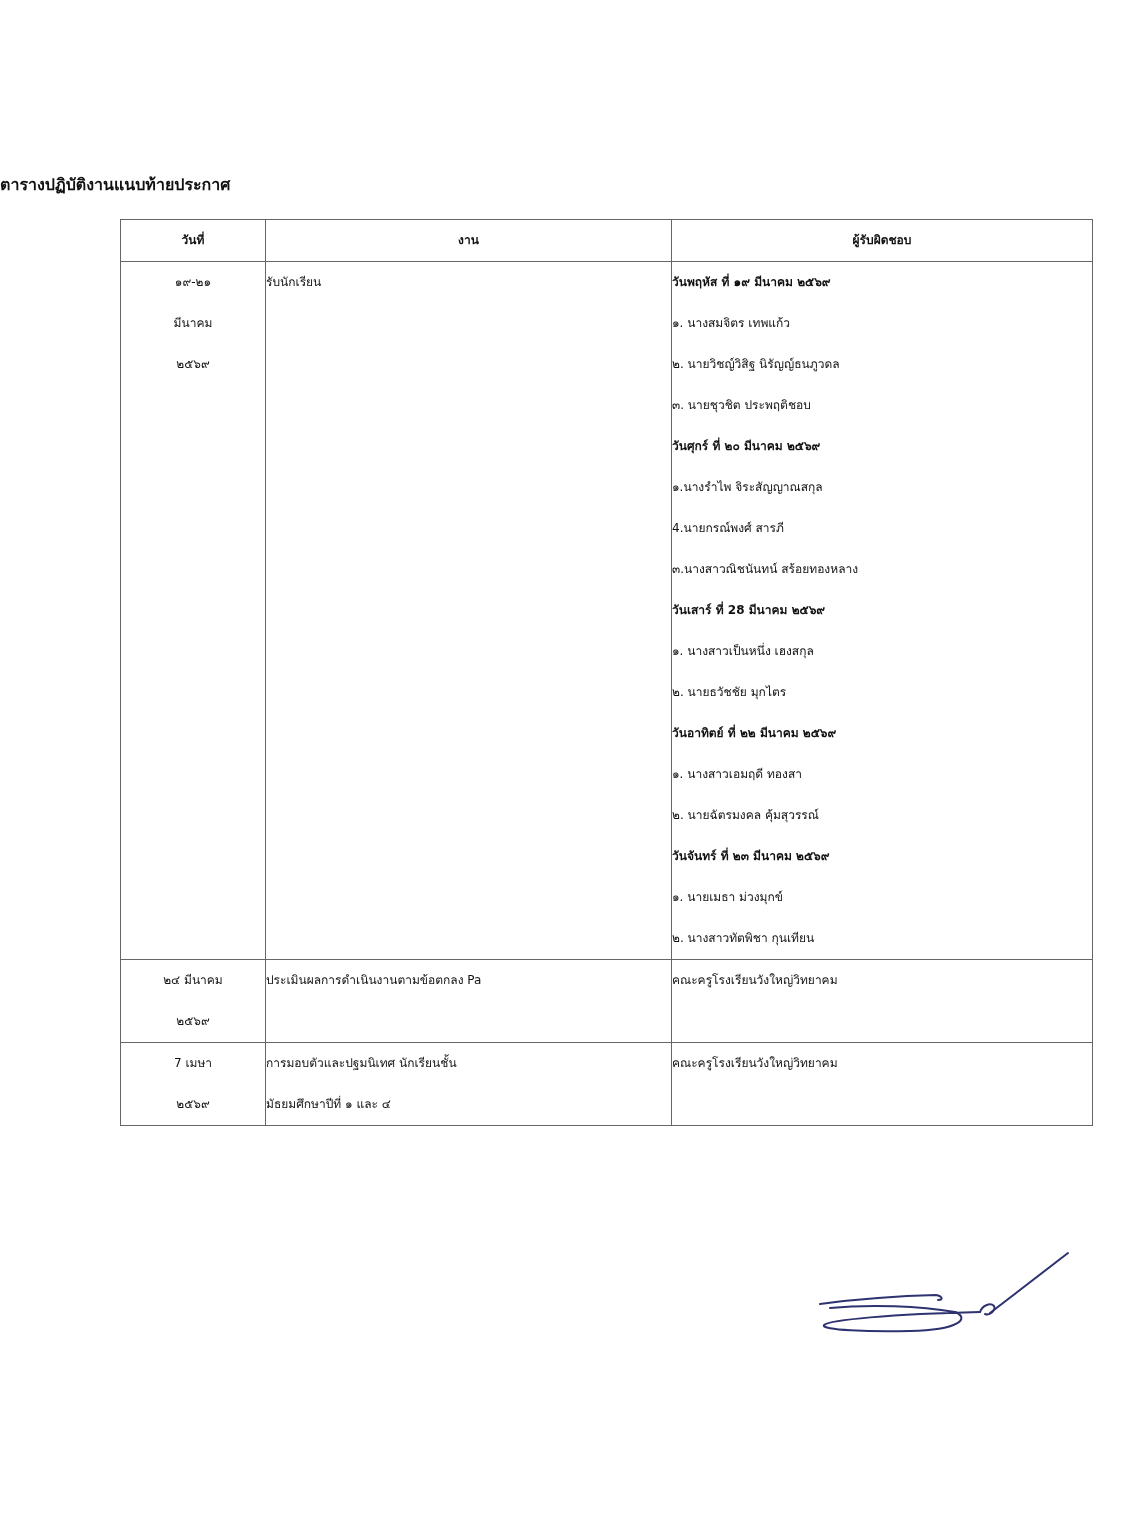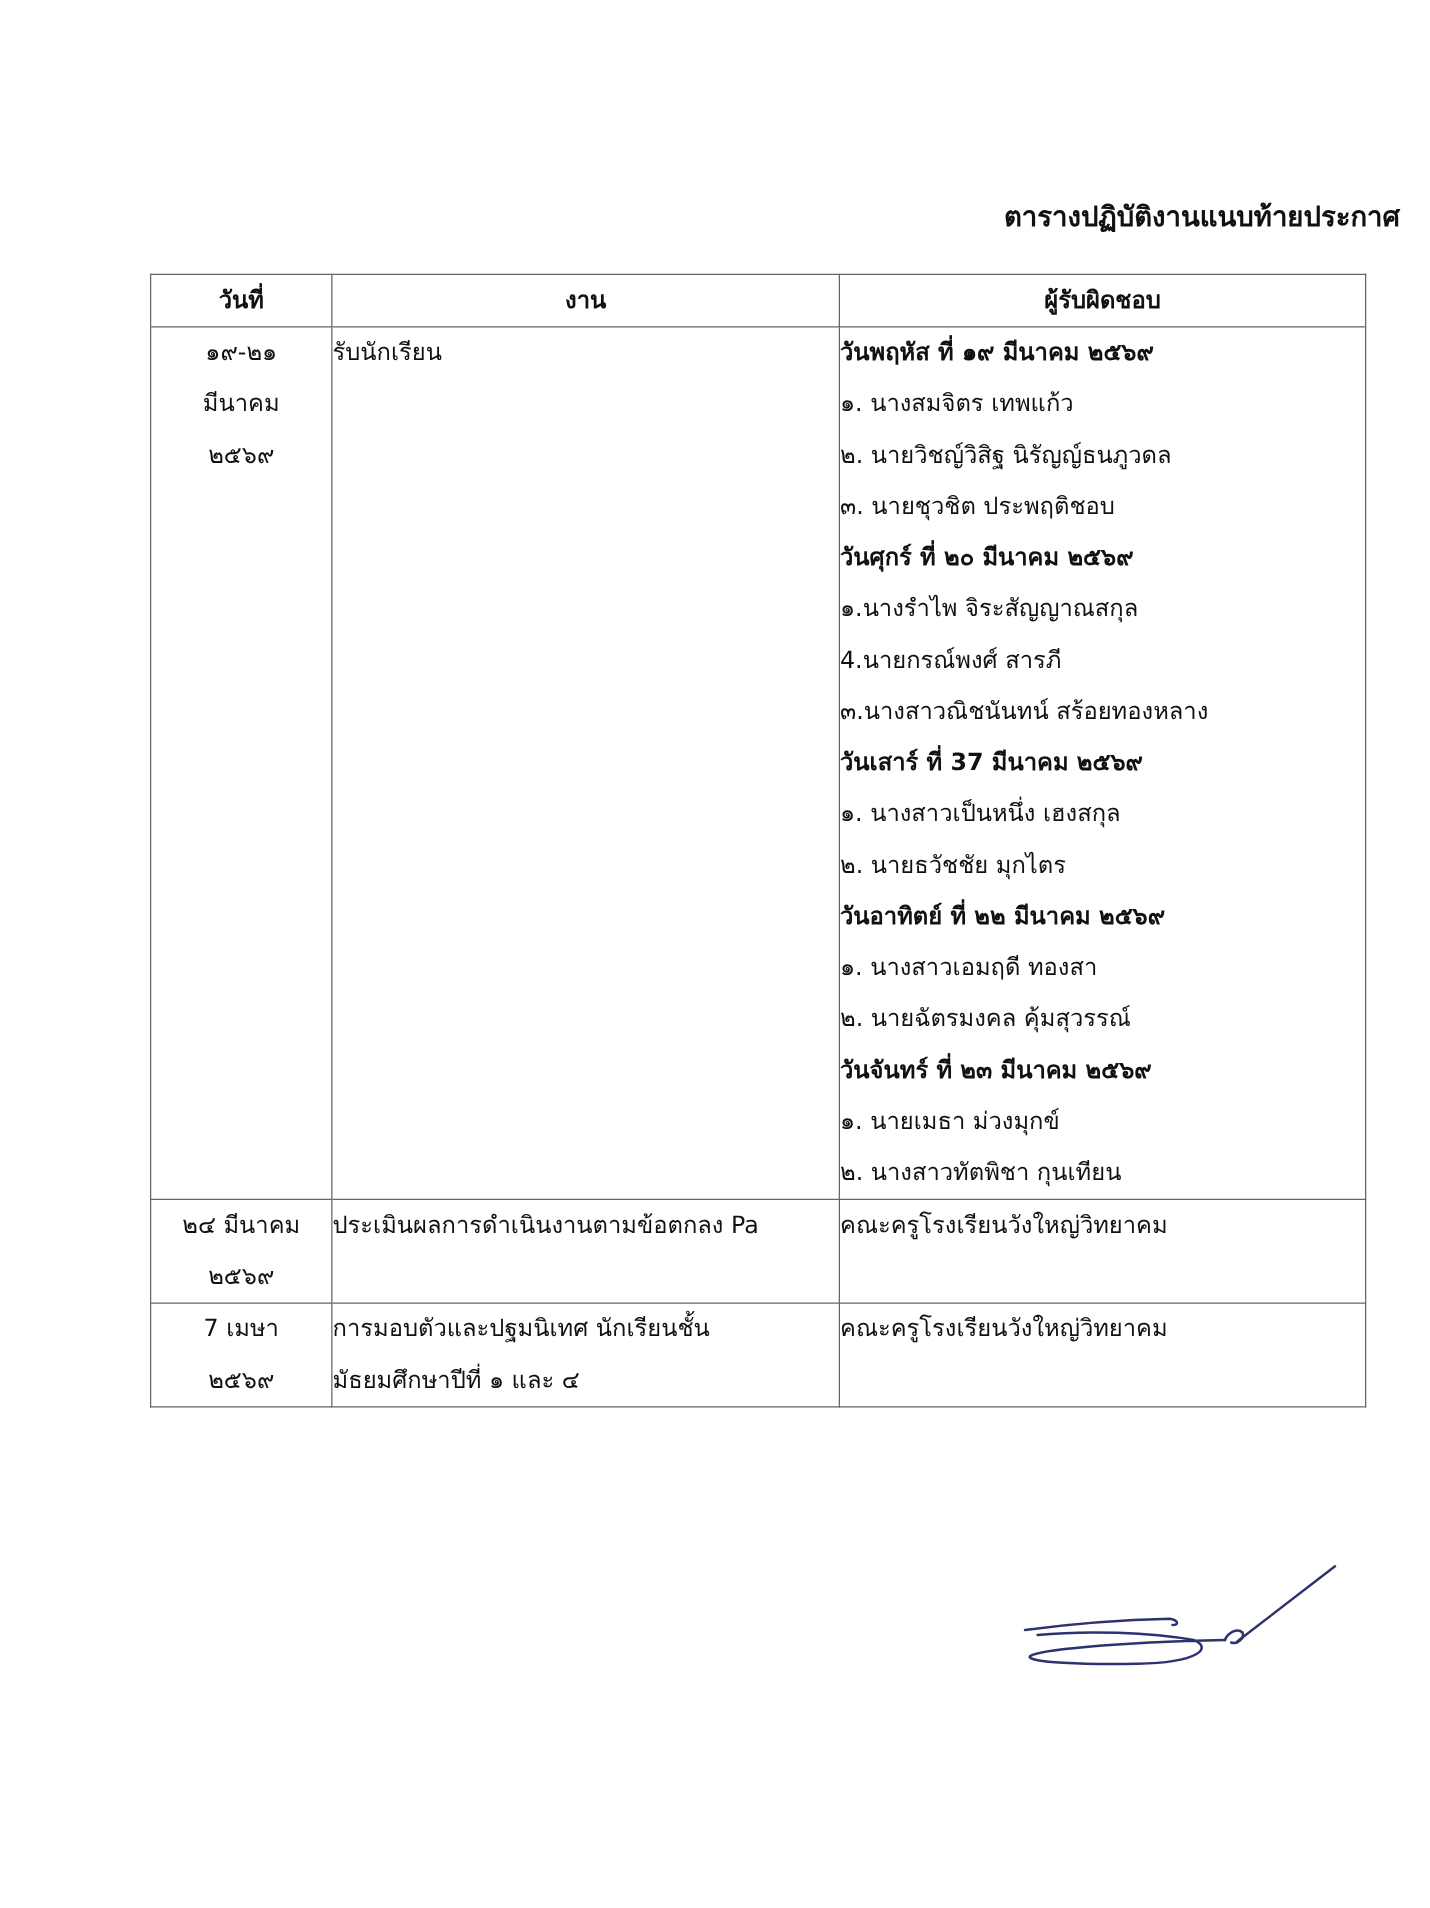"ตารางปฏิบัติงานแนบท้ายประกาศ" .doc-title { font-size: 22px -> 16px; text-align: right -> left; top: 156px -> 172px }
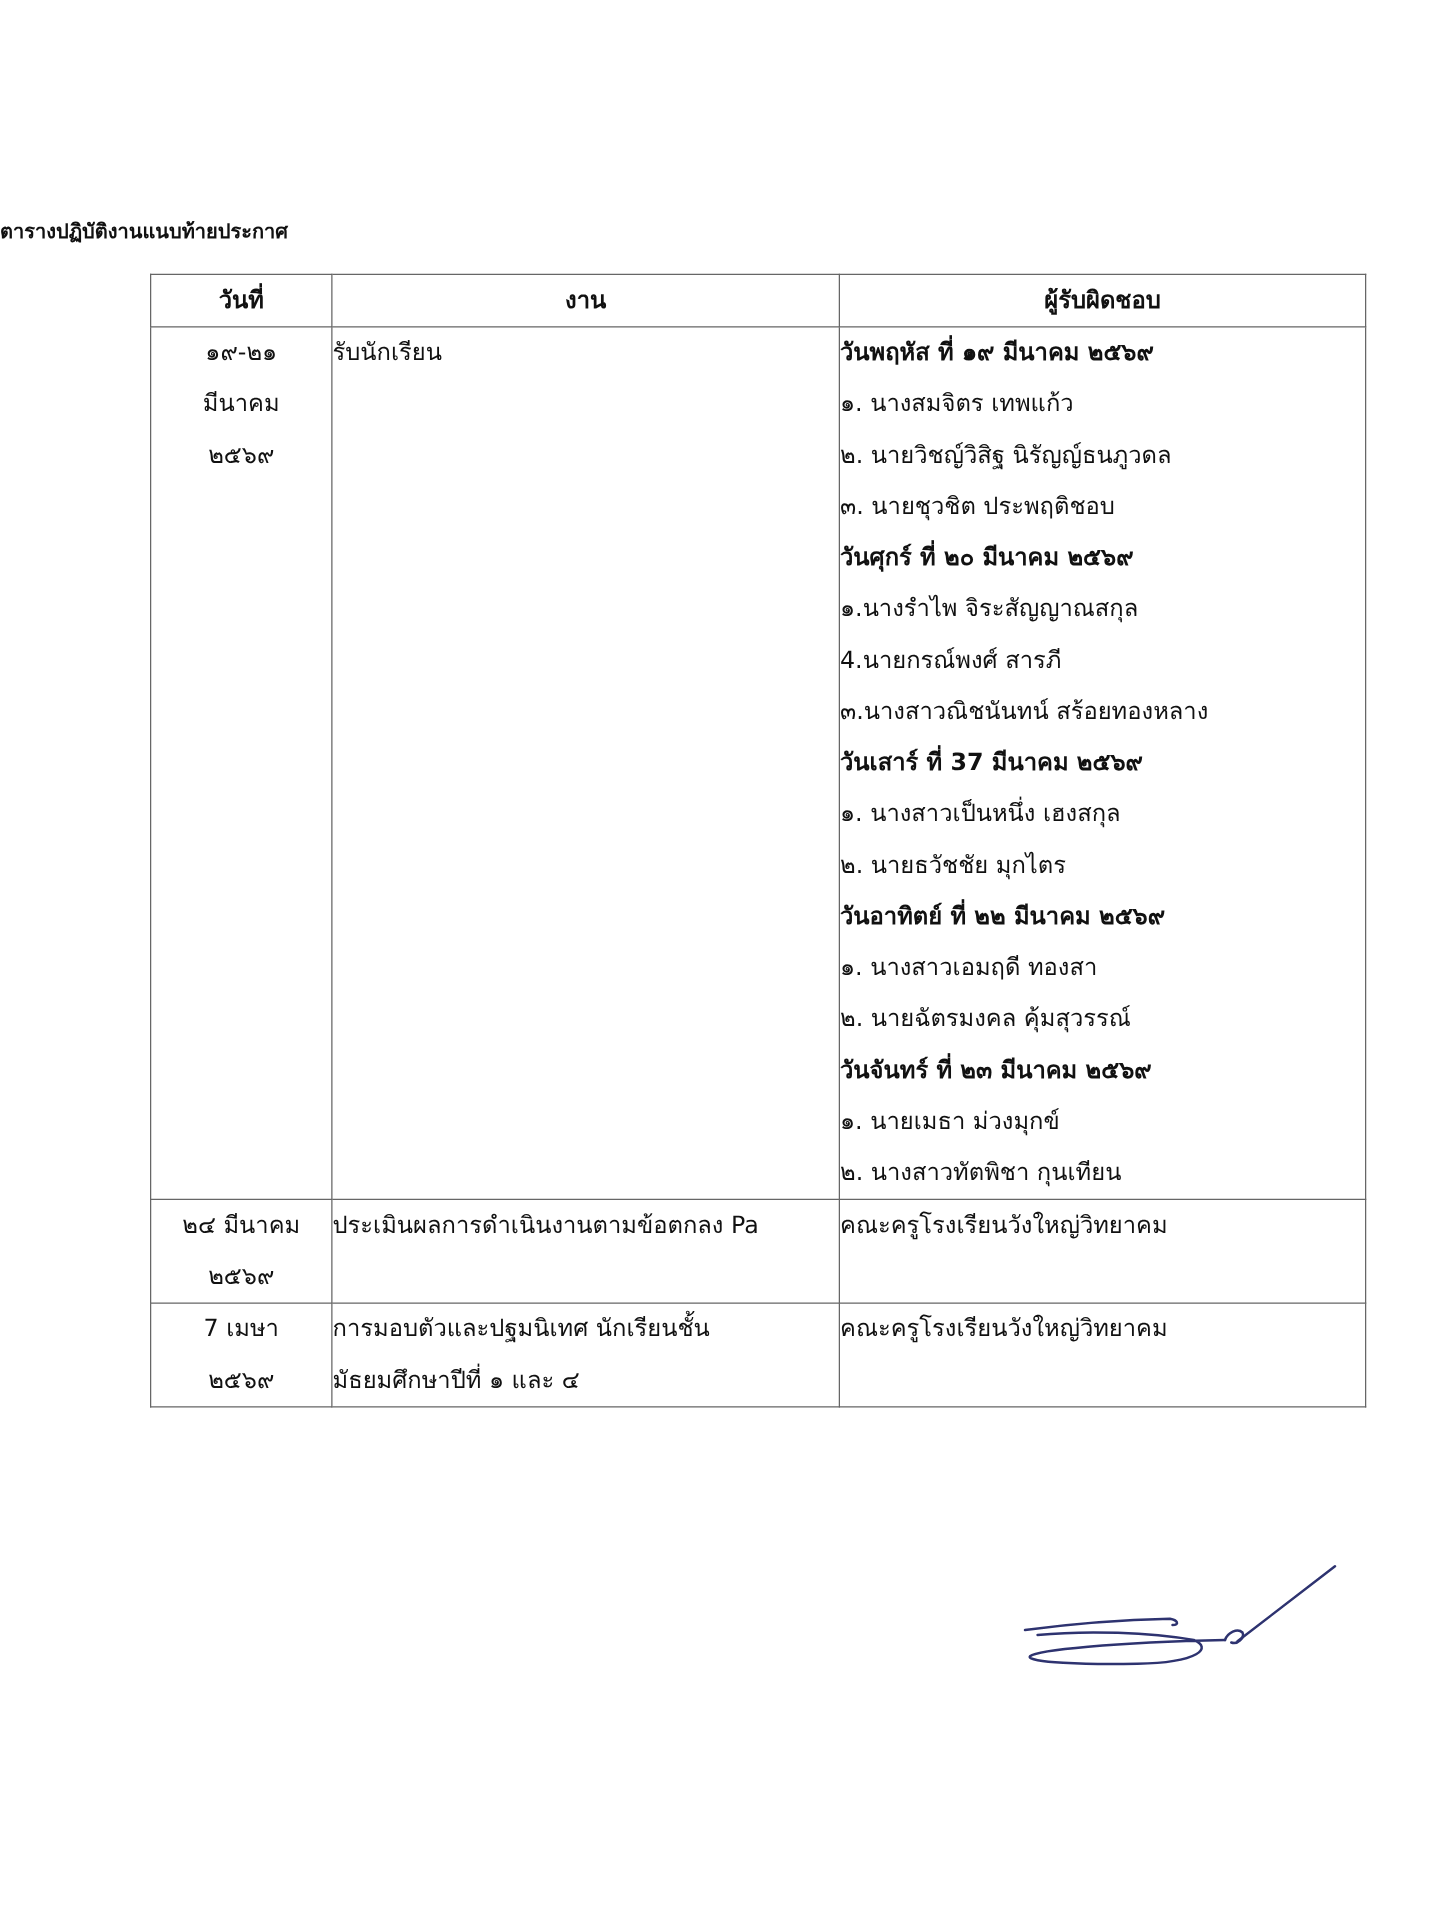"วันที่" table.sched th, table.sched td { font-size: 19px -> 12px }
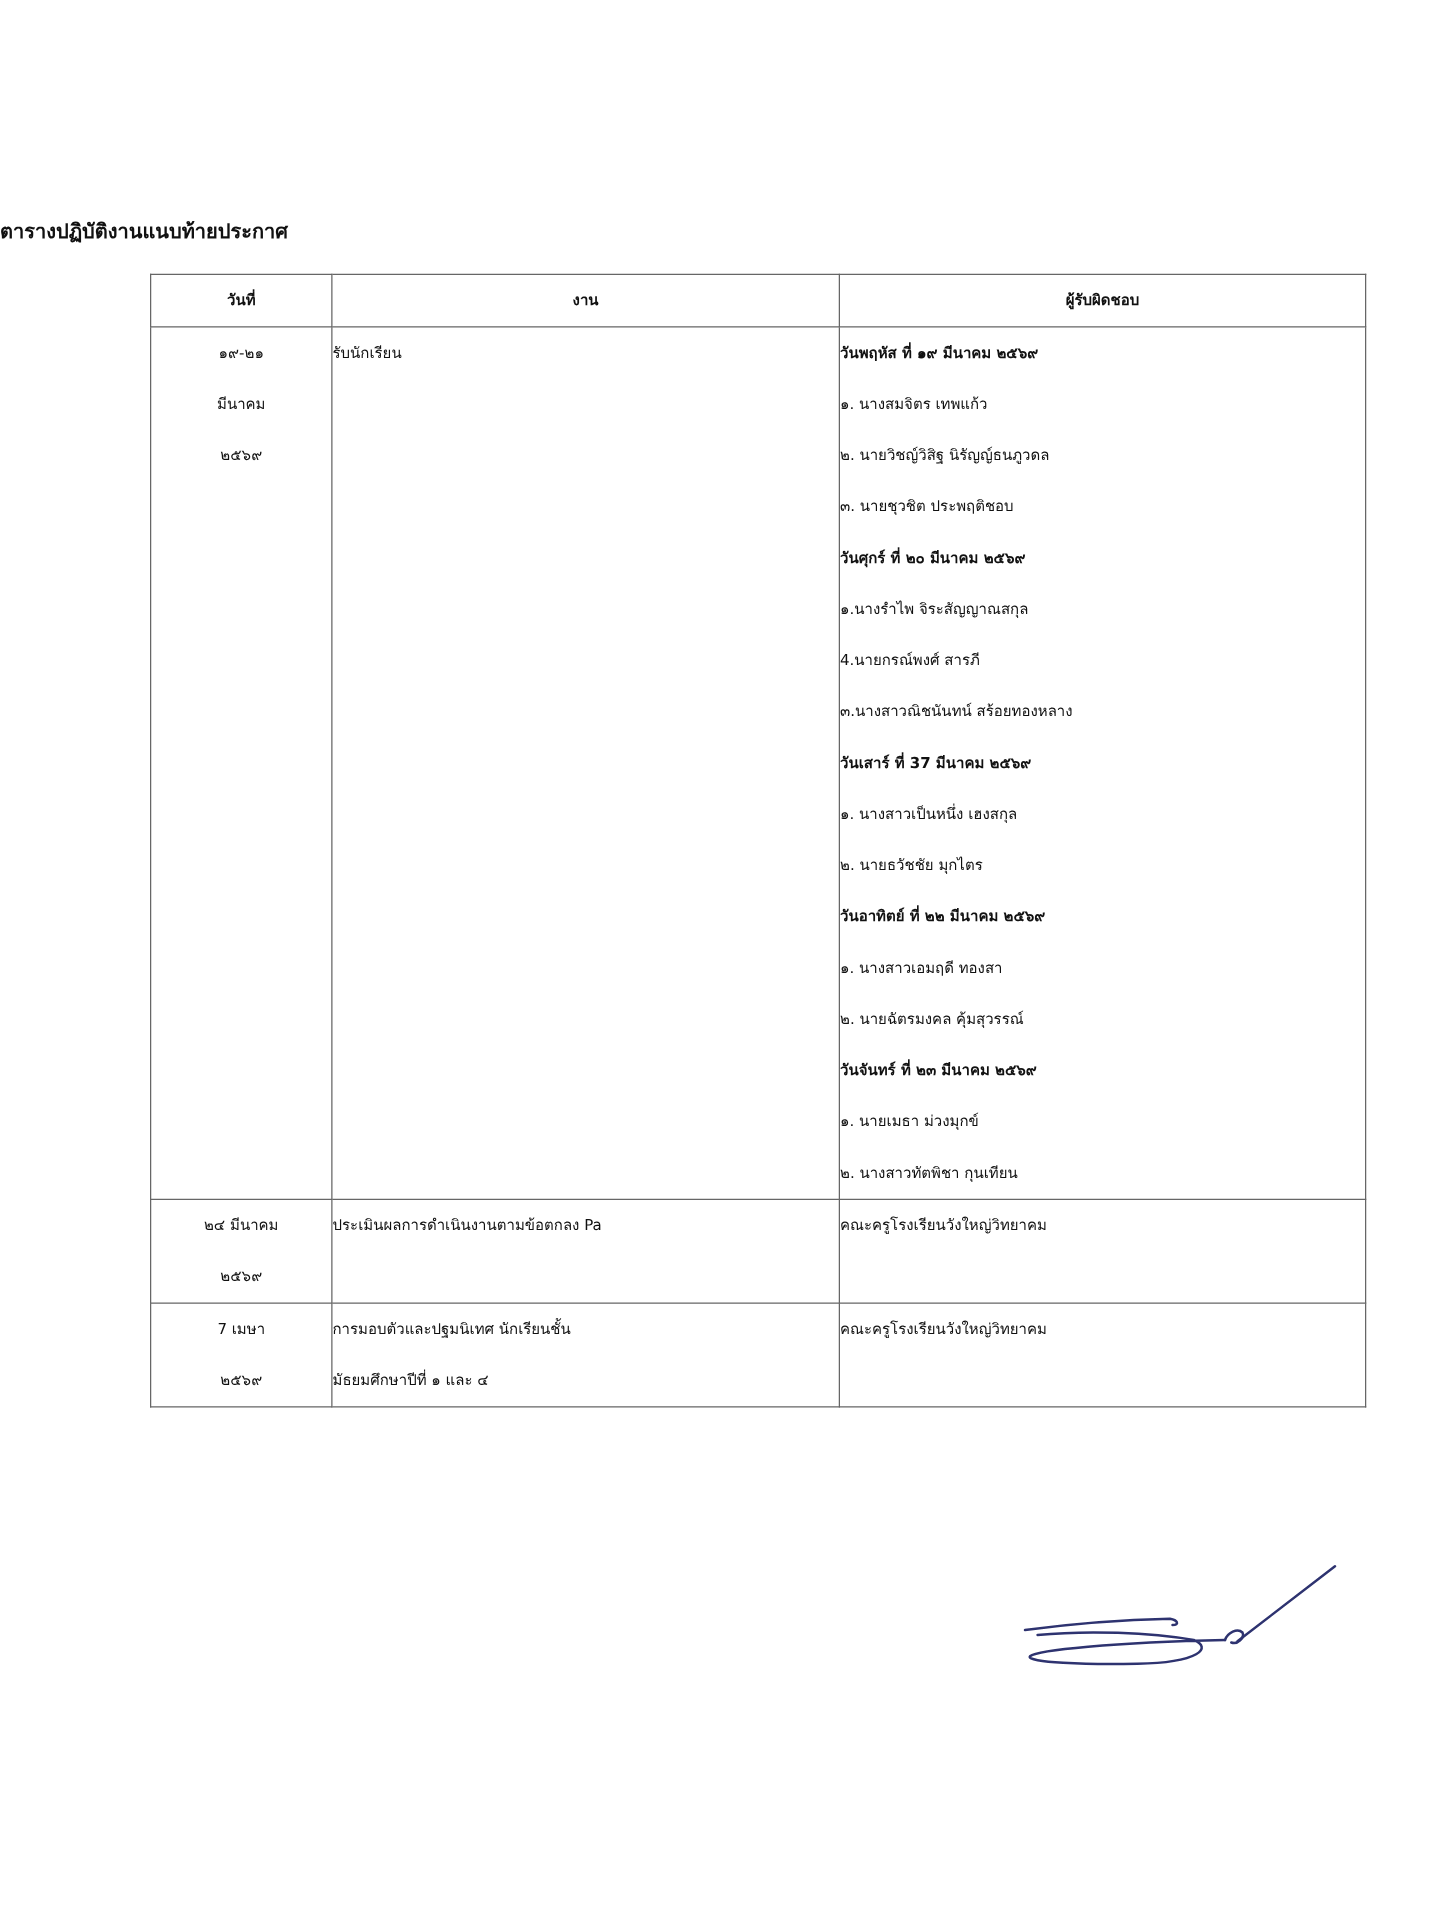"วันเสาร์ ที่ 37 มีนาคม ๒๕๖๙" span.line { text: 37 -> 28 }
